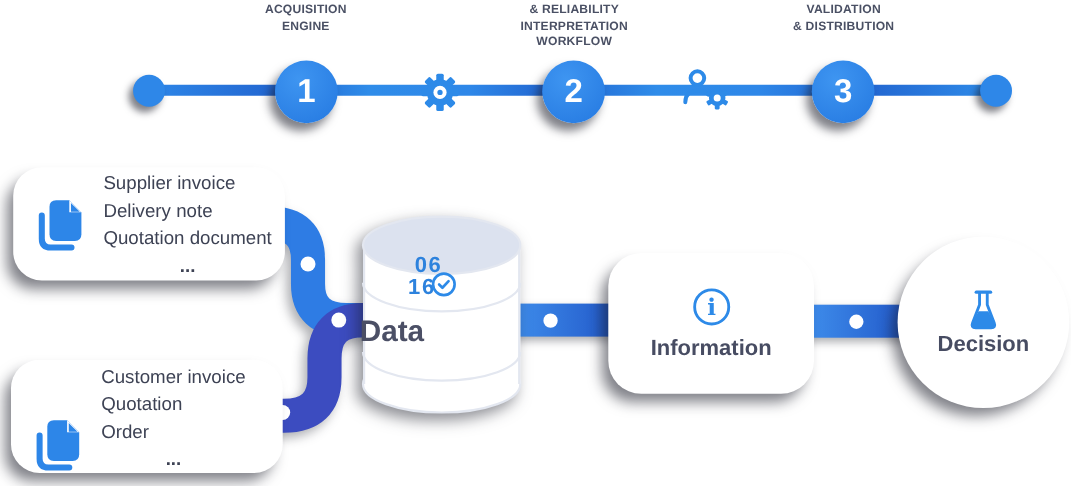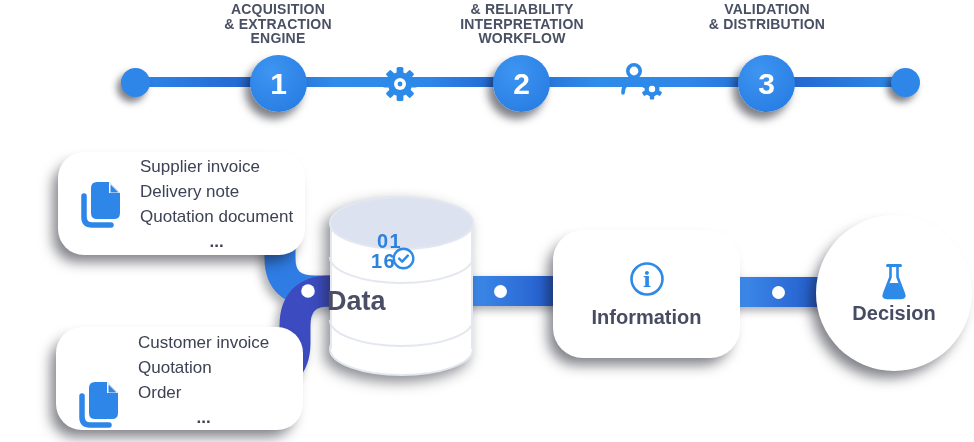"ACQUISITION" .tl-label { font-size: 14px -> 11px }
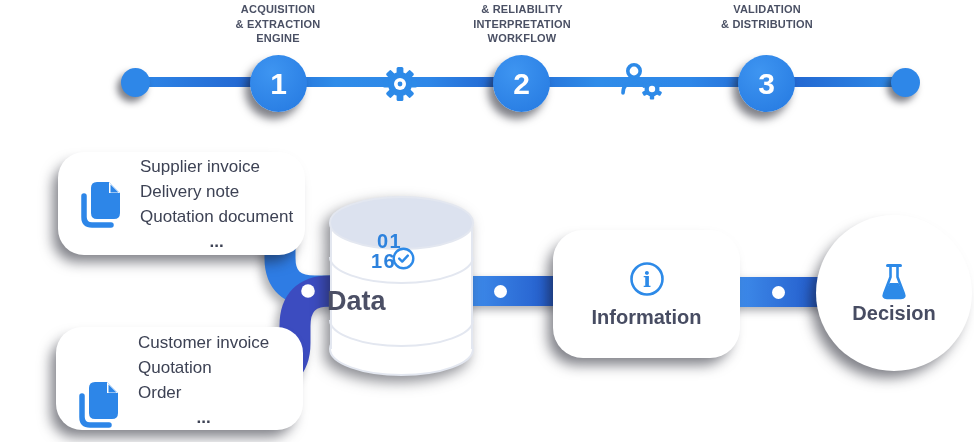"& EXTRACTION" span { html: <span>&amp; EXTRACTION</span> -> none }
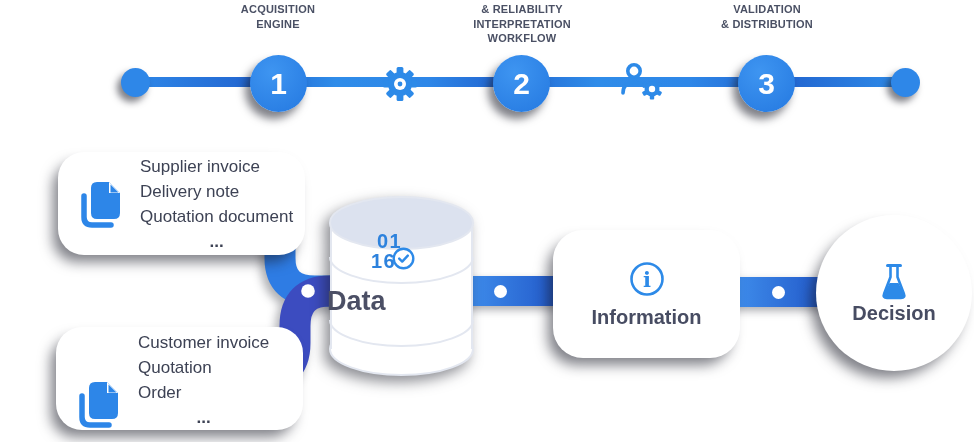"Supplier invoice" .src-box { margin-left: 46px -> none }
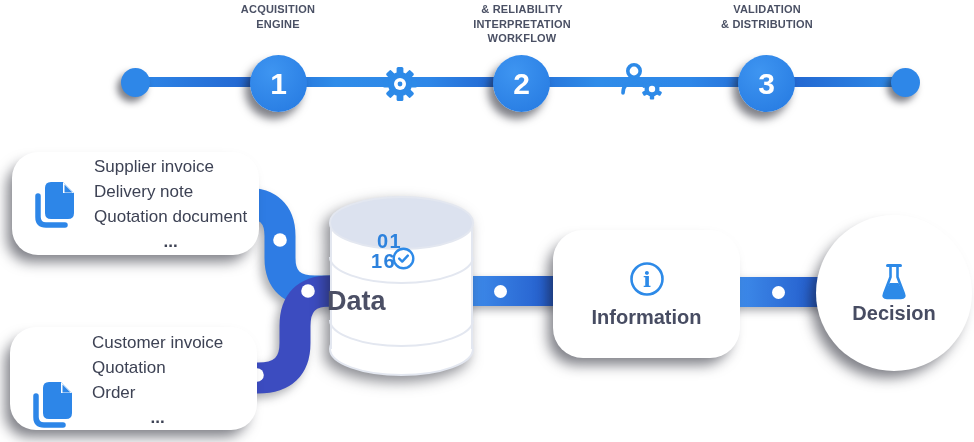"01" div { text: 01 -> 06 }
